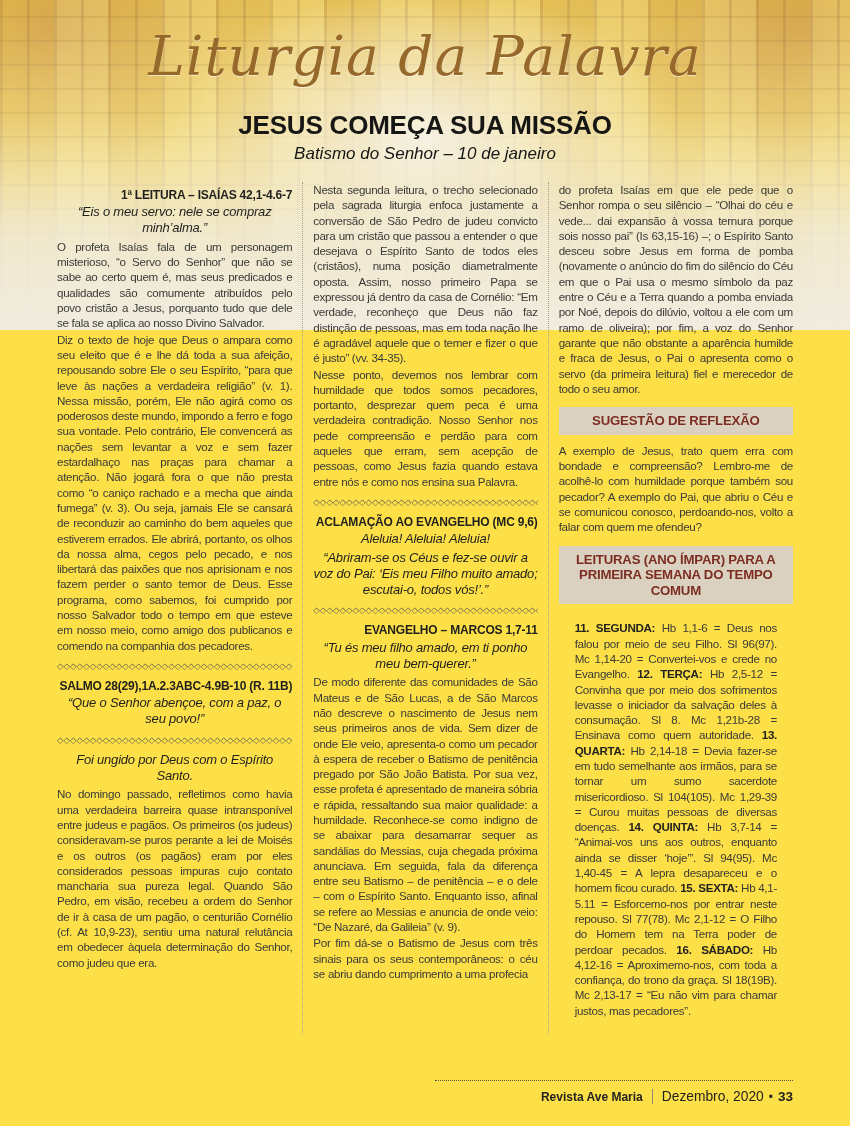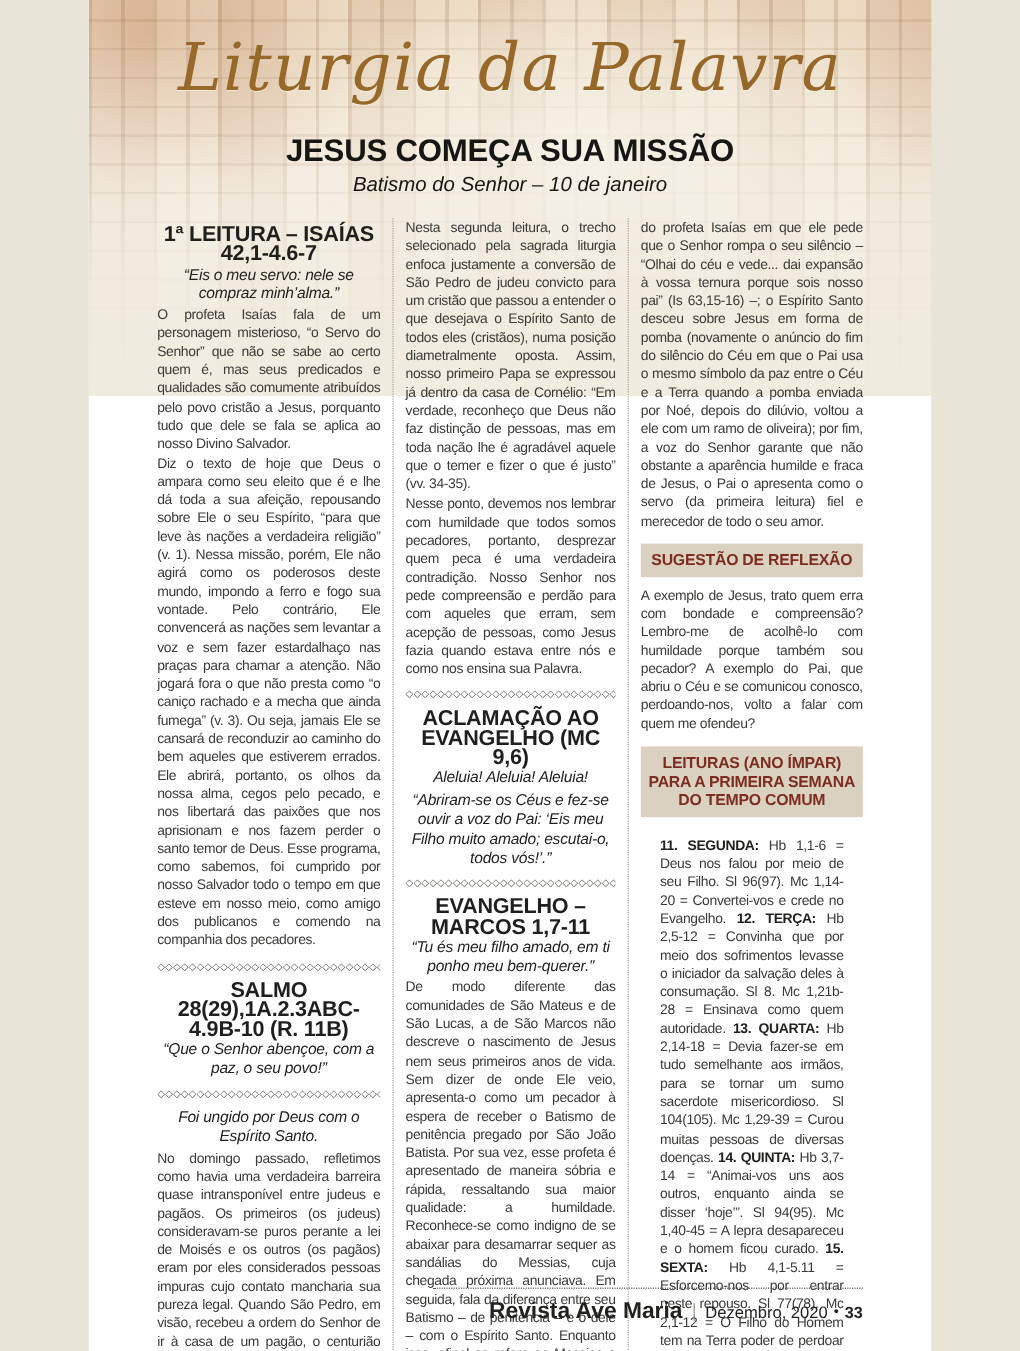"Liturgia da Palavra" .page { background: #ffffff -> #fde047; width: 702px -> 850px }
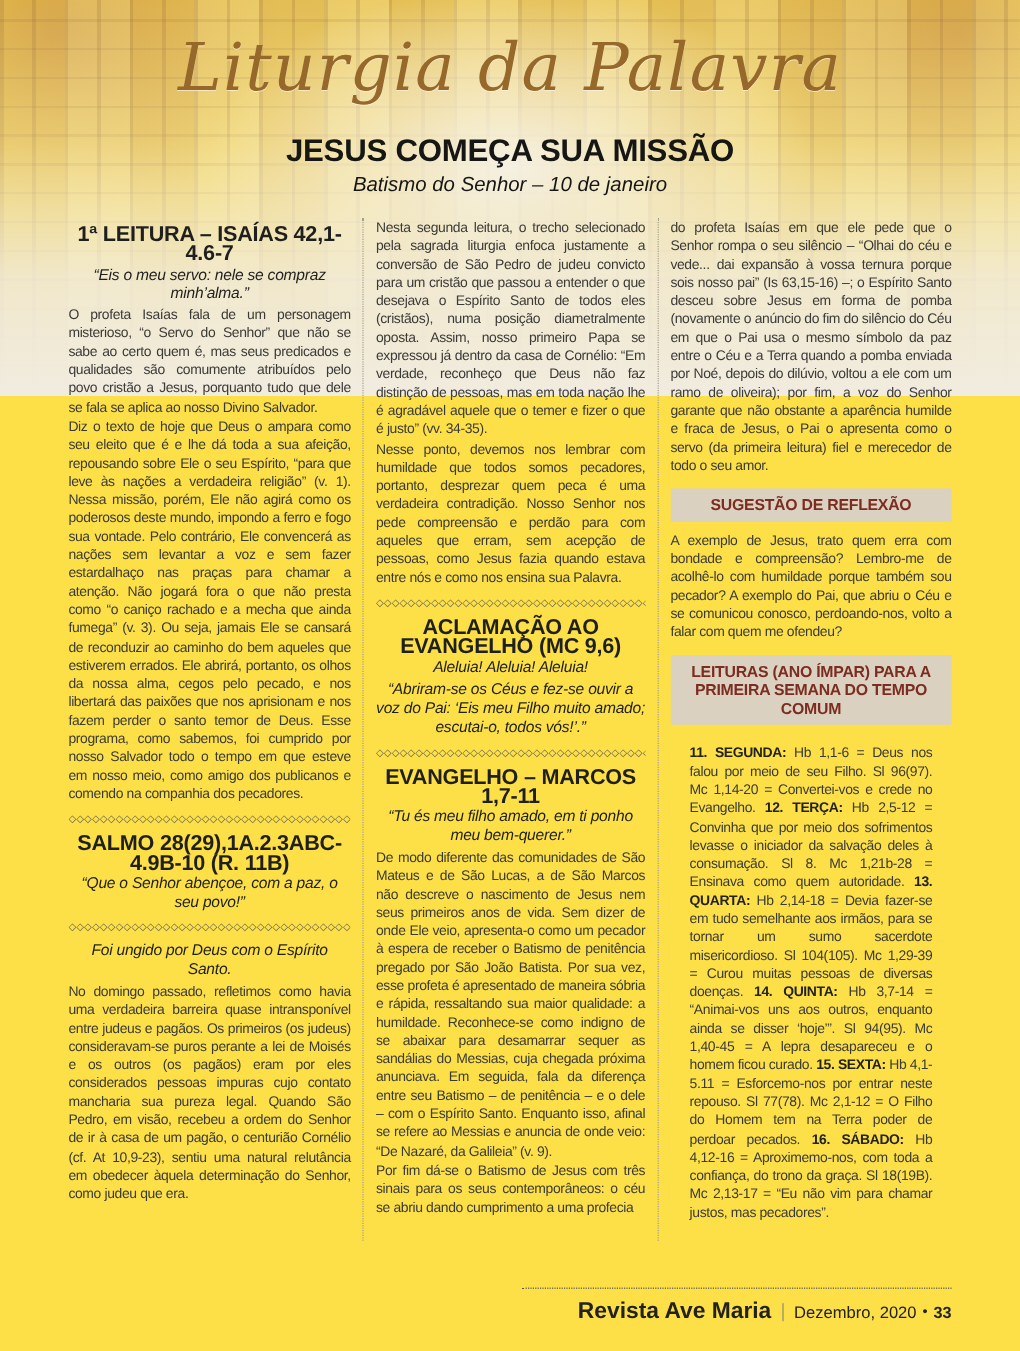"1ª LEITURA – ISAÍAS 42,1-4.6-7" .sec-heading { font-size: 18px -> 12px; text-align: center -> right }
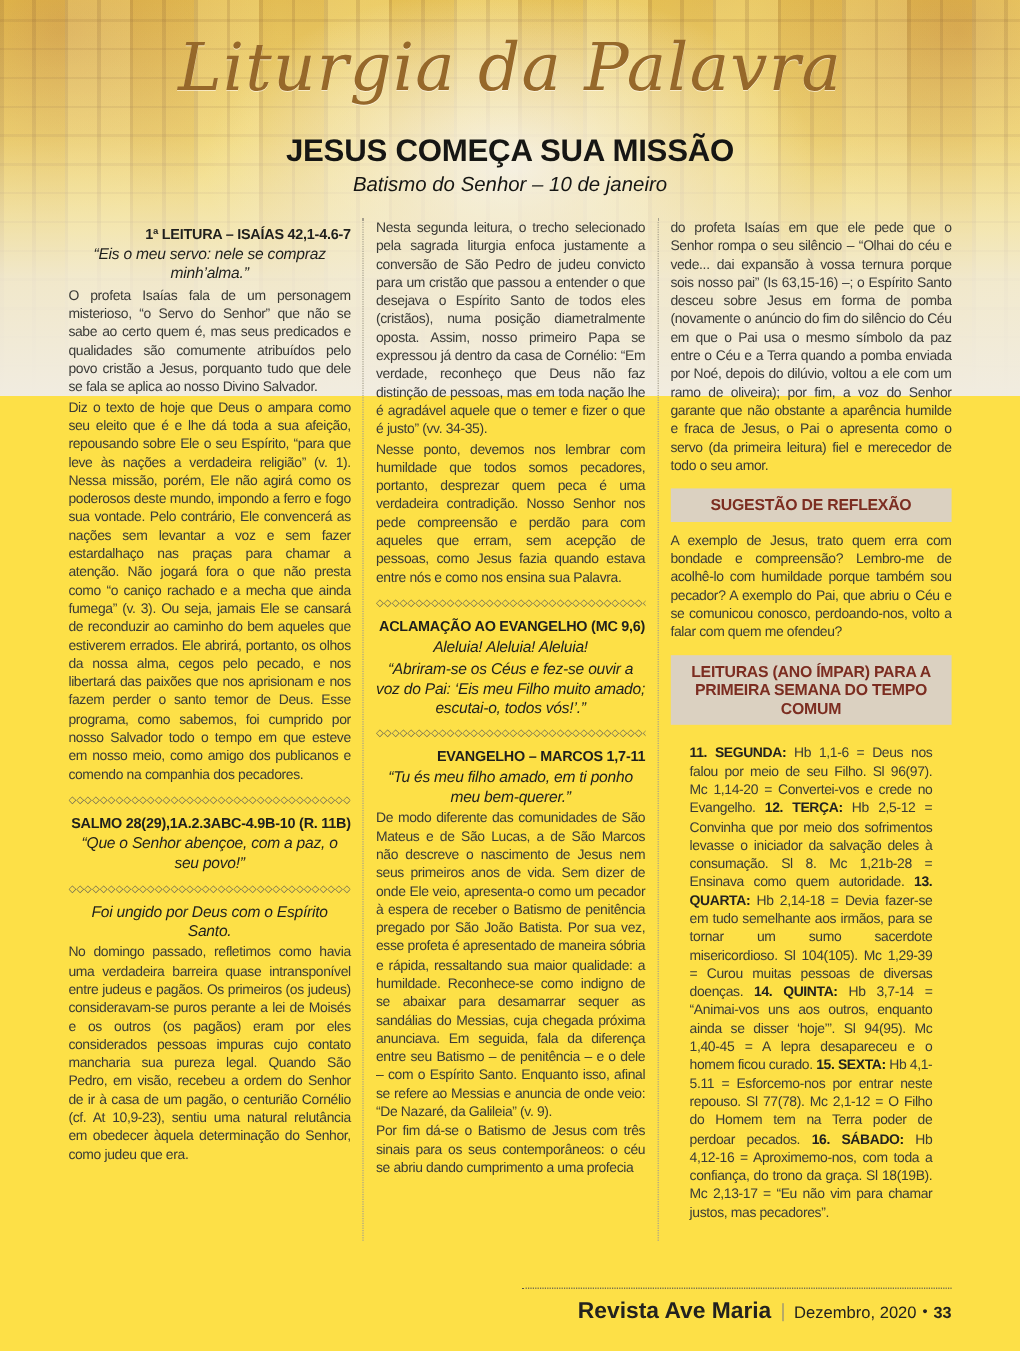"Revista Ave Maria" .footer-brand { font-size: 19px -> 12px }
